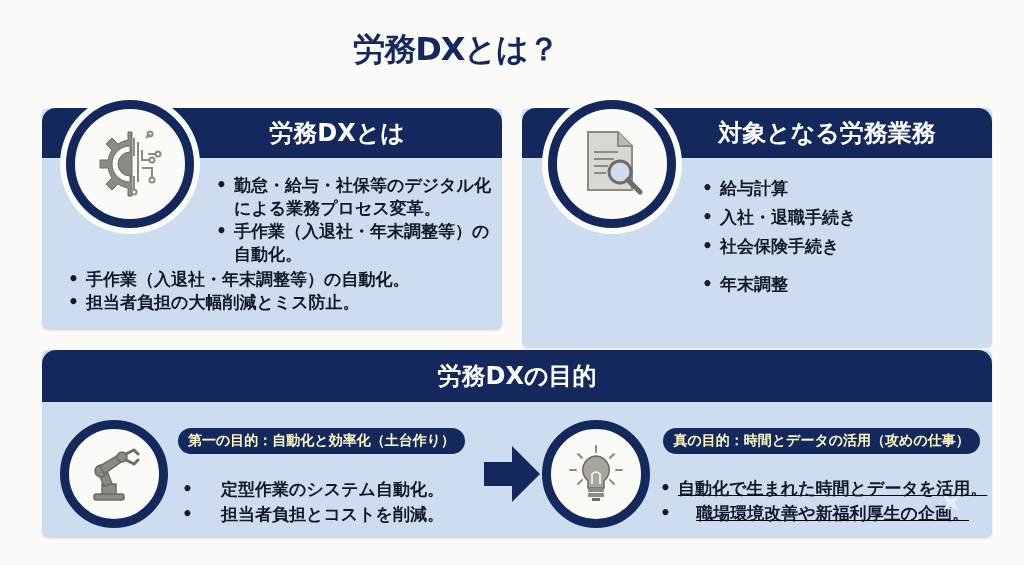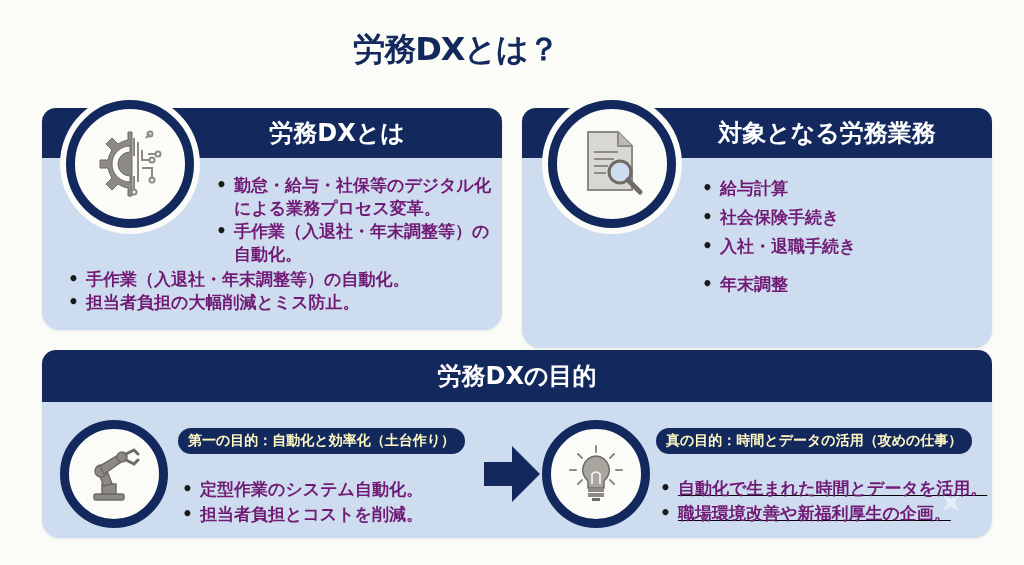"労務DXとは" .card { border-radius: 18px -> 6px }
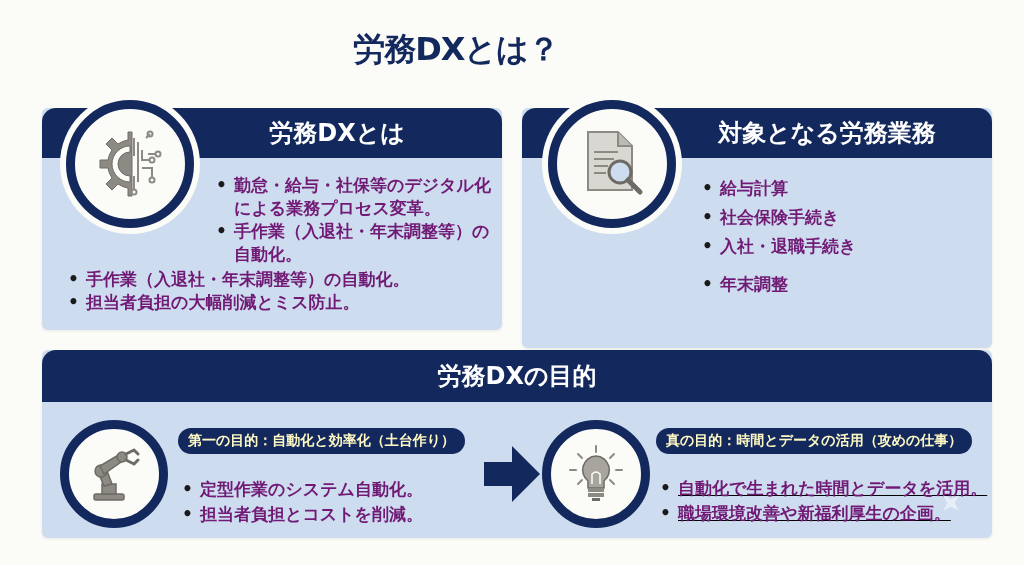"勤怠・給与・社保等のデジタル化による業務プロセス変革。" li { color: #701a75 -> #0f172a }
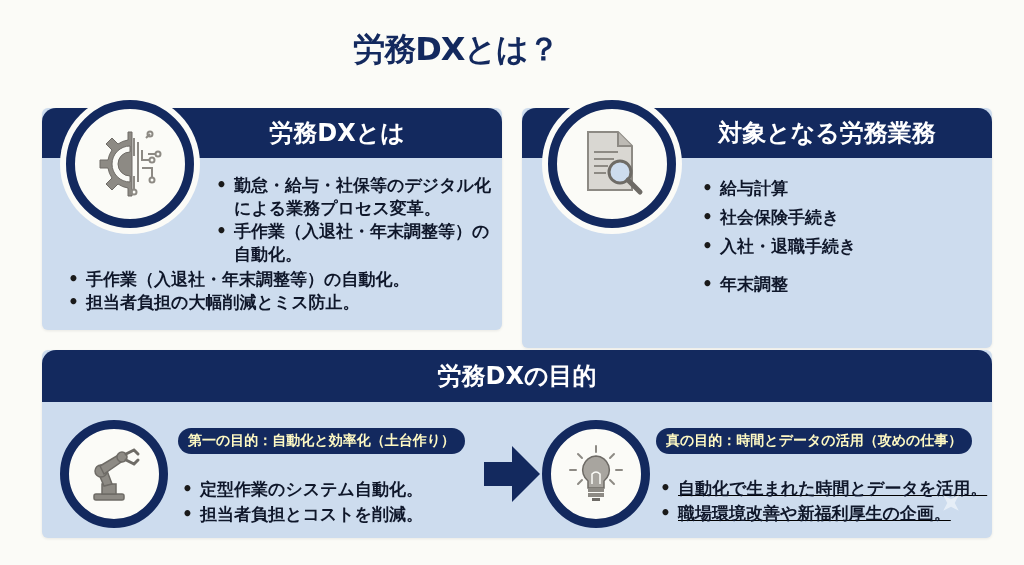"社会保険手続き" li { order: before "入社・退職手続き" -> after "入社・退職手続き" }
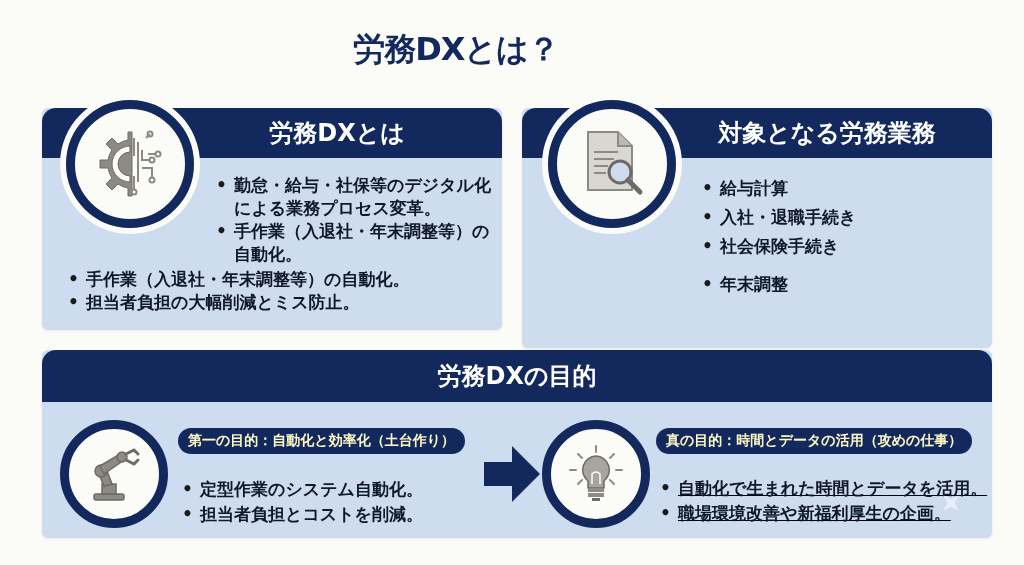"労務DXの目的" div.card { text-align: none -> center }
